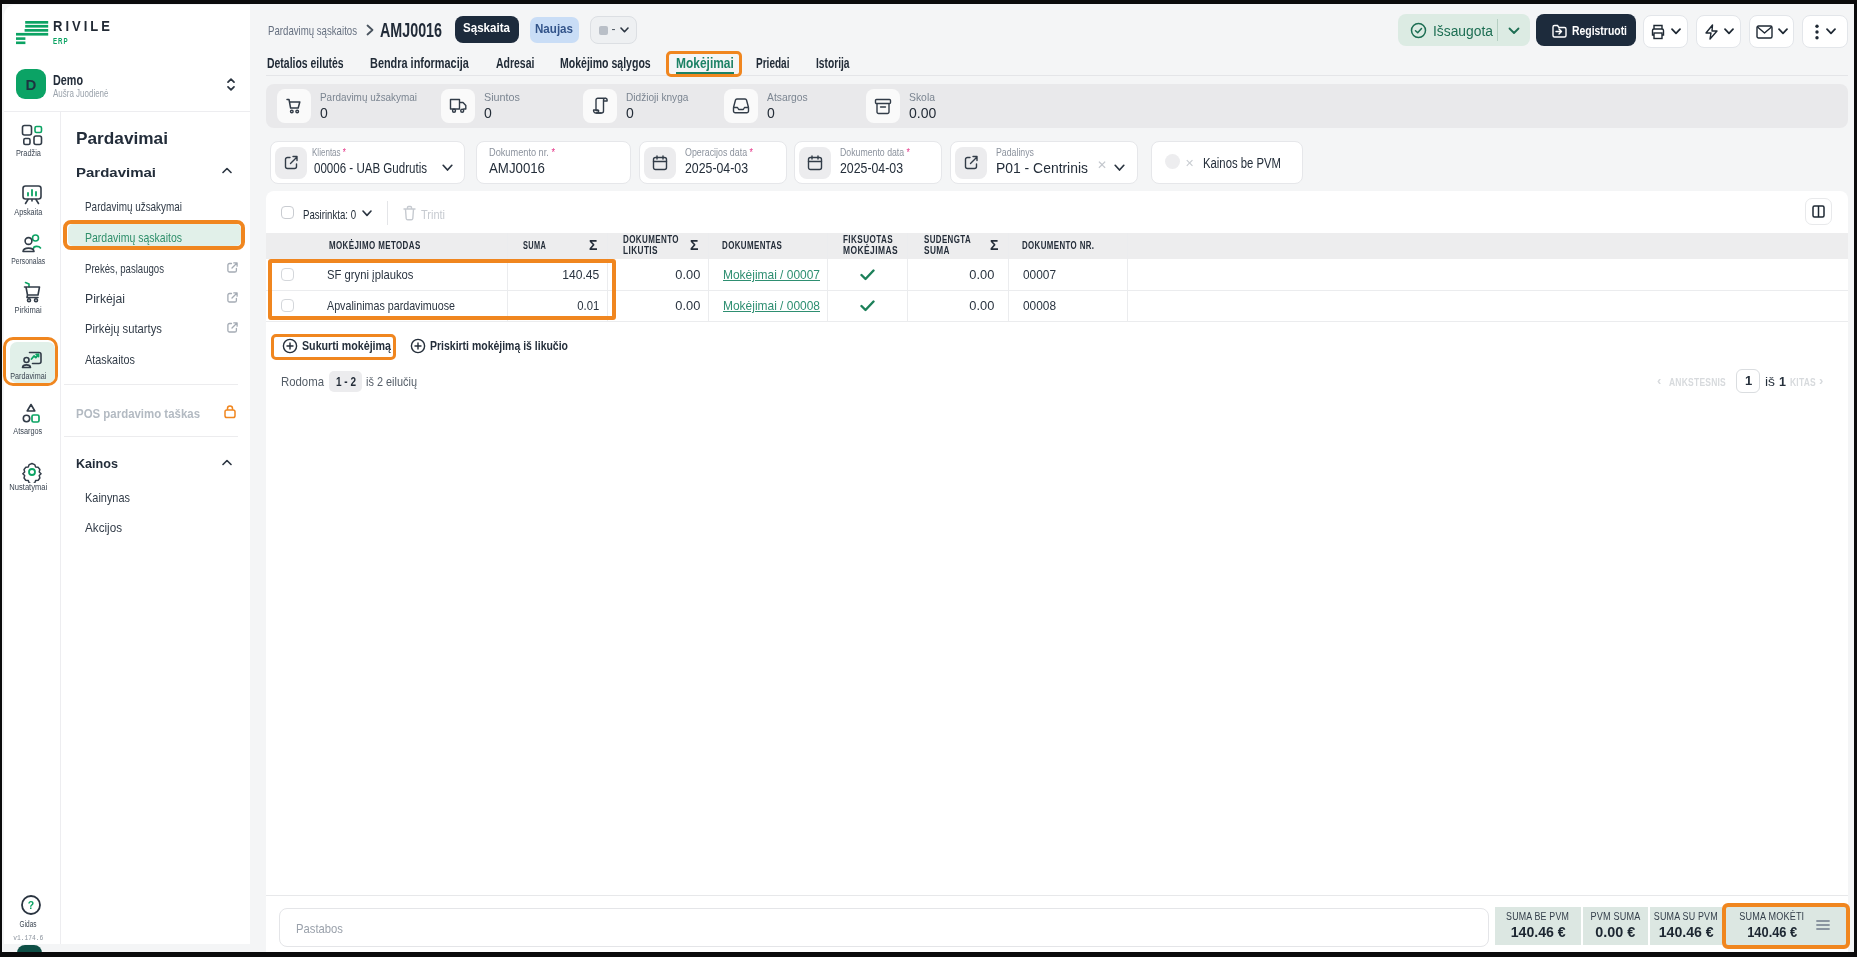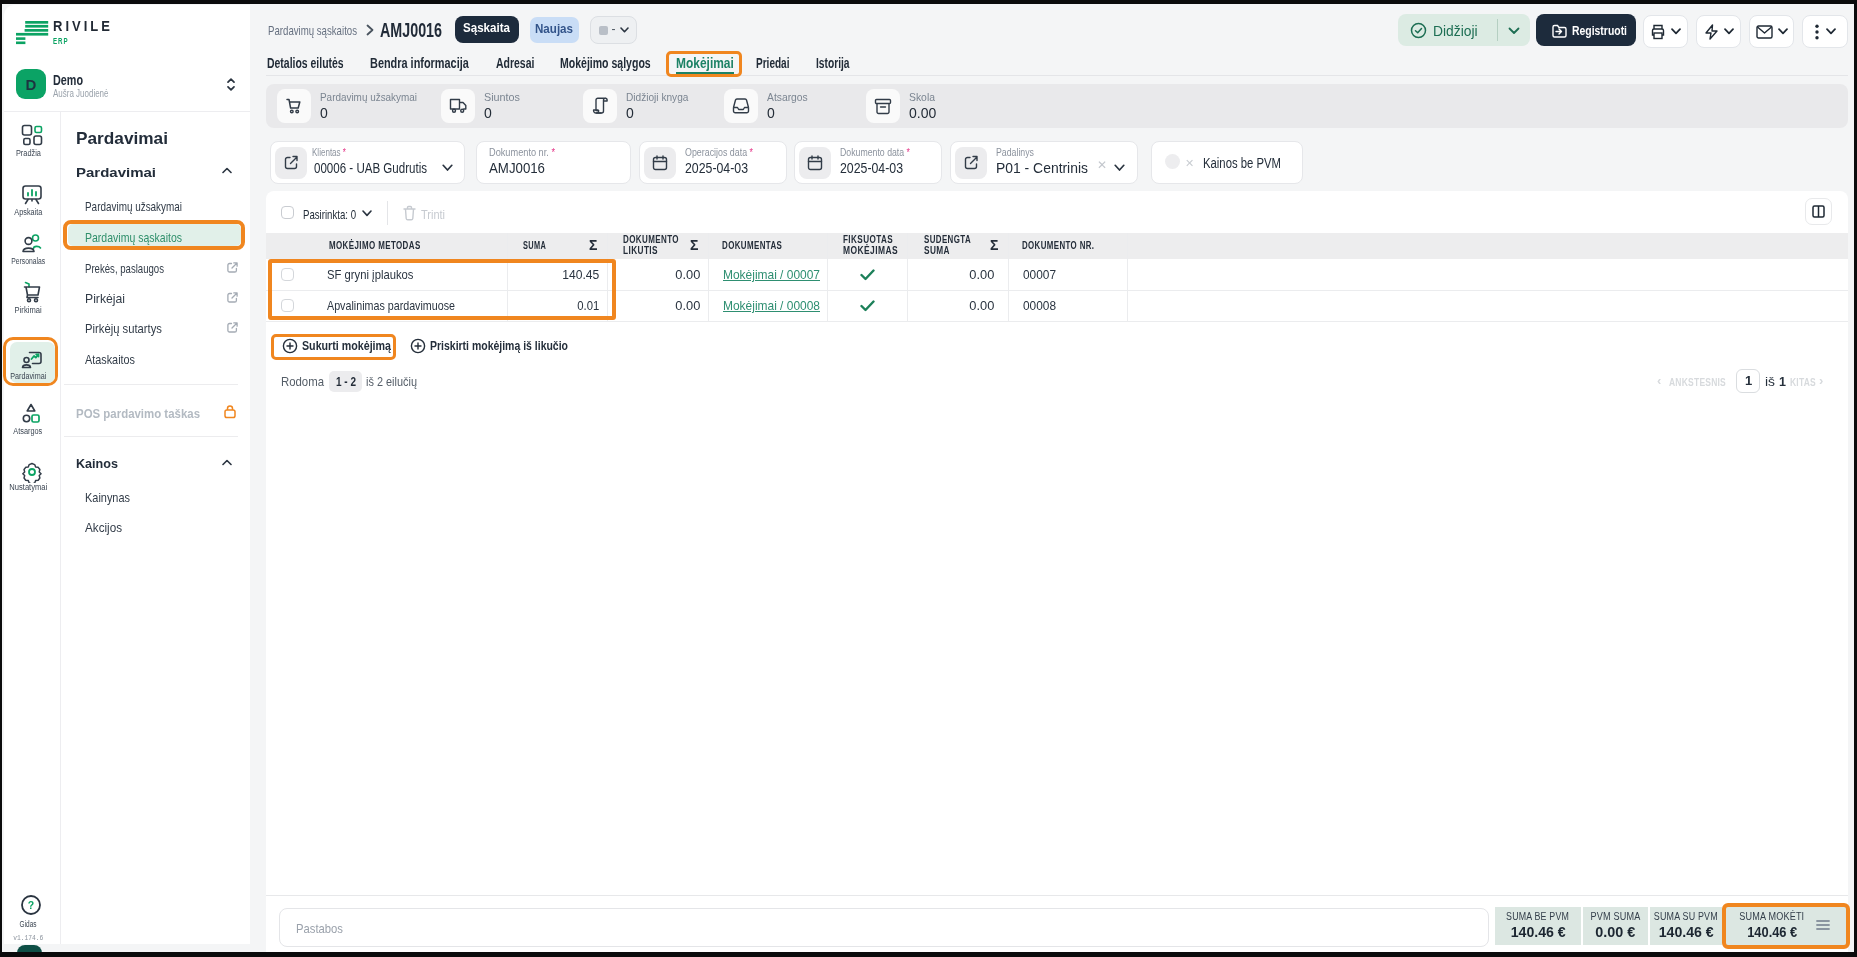"Didžioji" div.abs { text: Didžioji -> Išsaugota }
